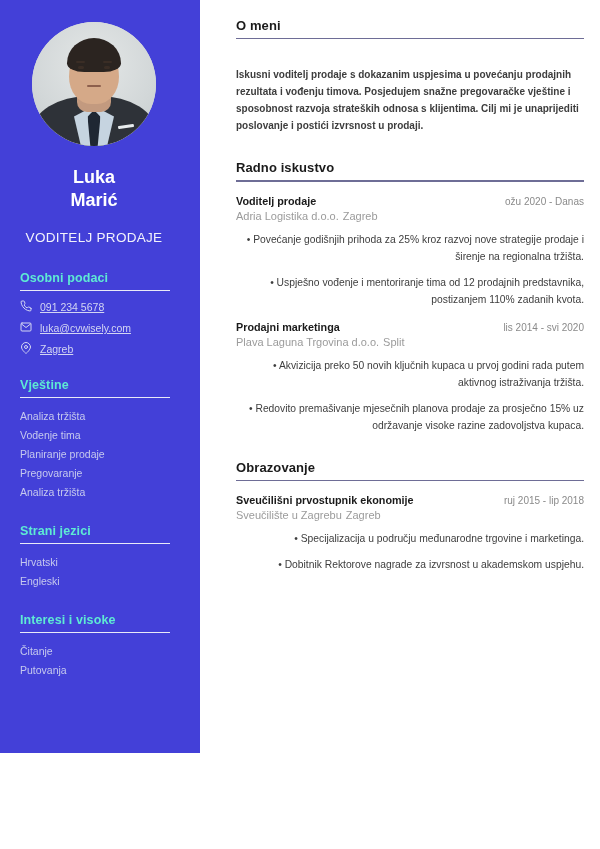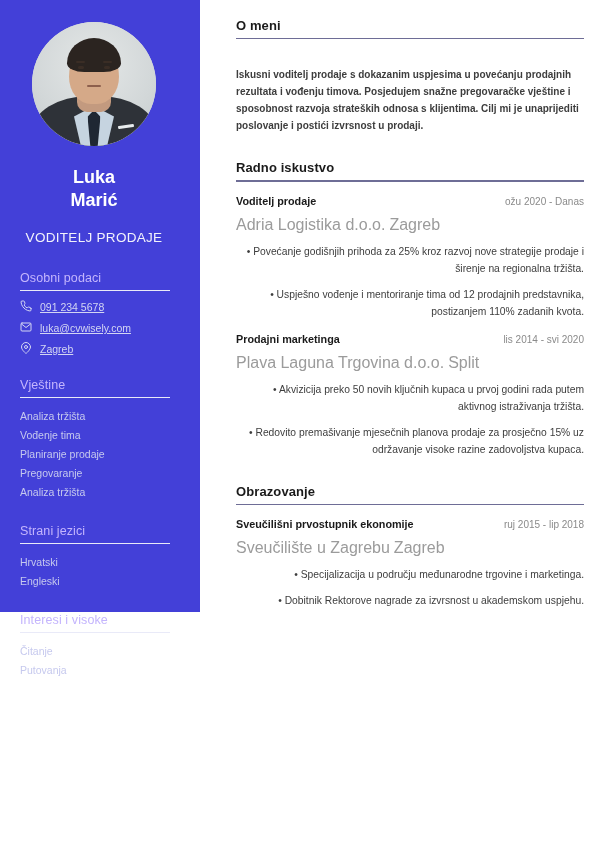"Luka" .sidebar { height: 612px -> 753px }
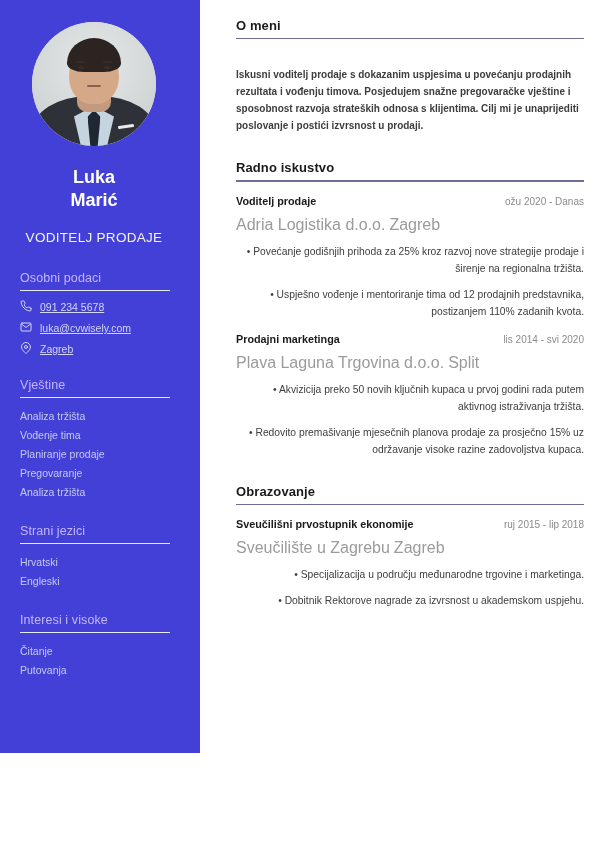"Adria Logistika d.o.o. Zagreb" .entry-org { font-size: 16px -> 11px; margin-top: 9px -> 3px }
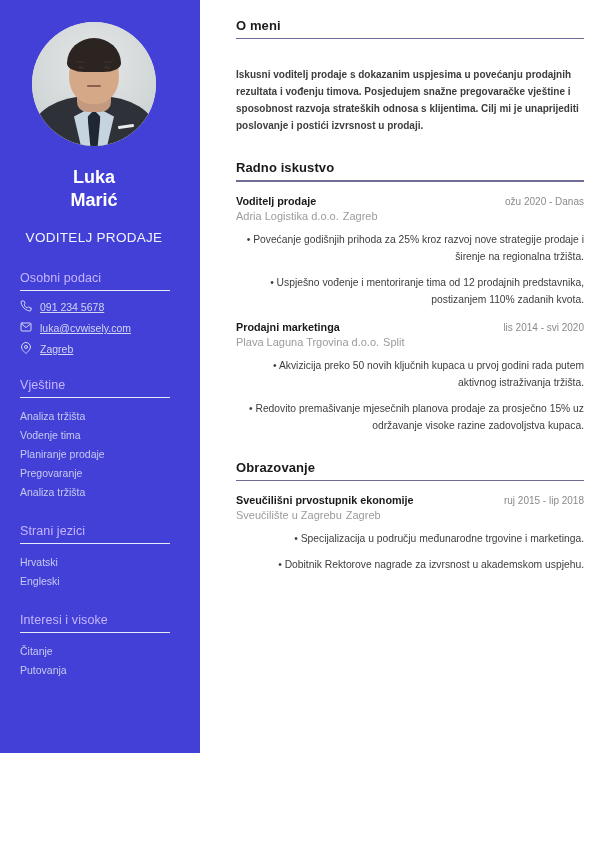"Osobni podaci" .sb-heading { color: #c4b5fd -> #5eead4; font-weight: normal -> bold }
